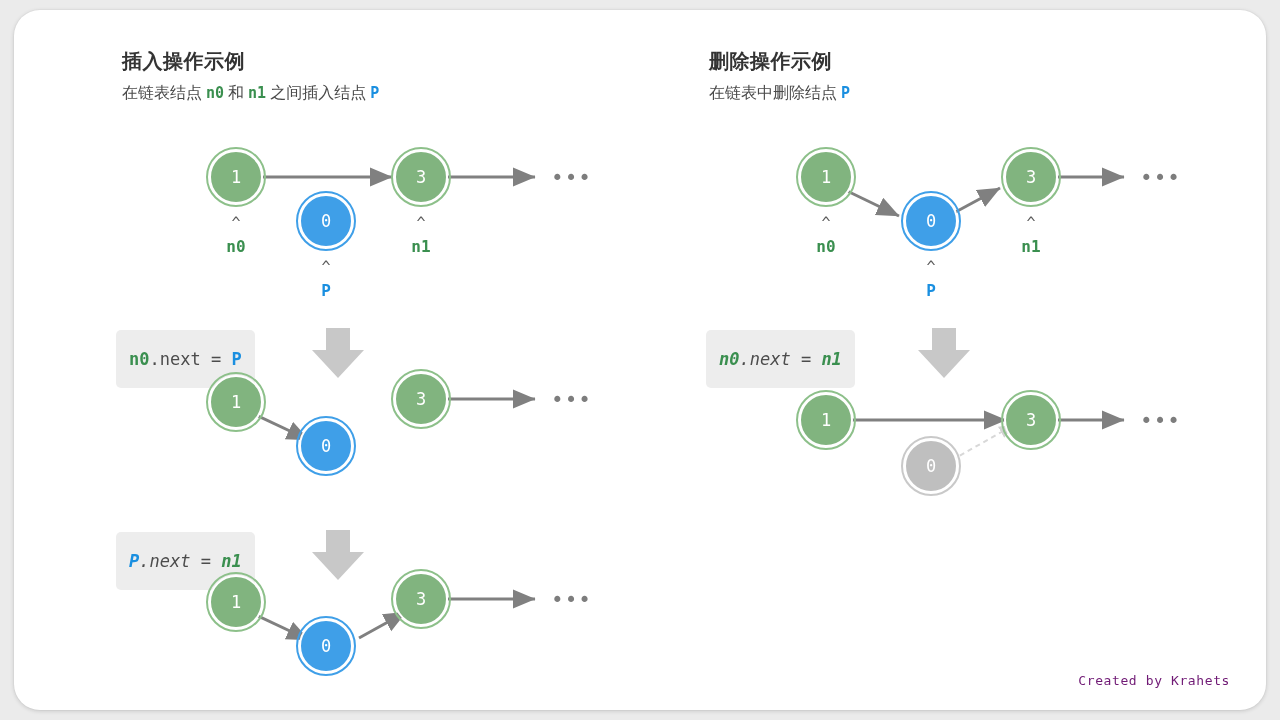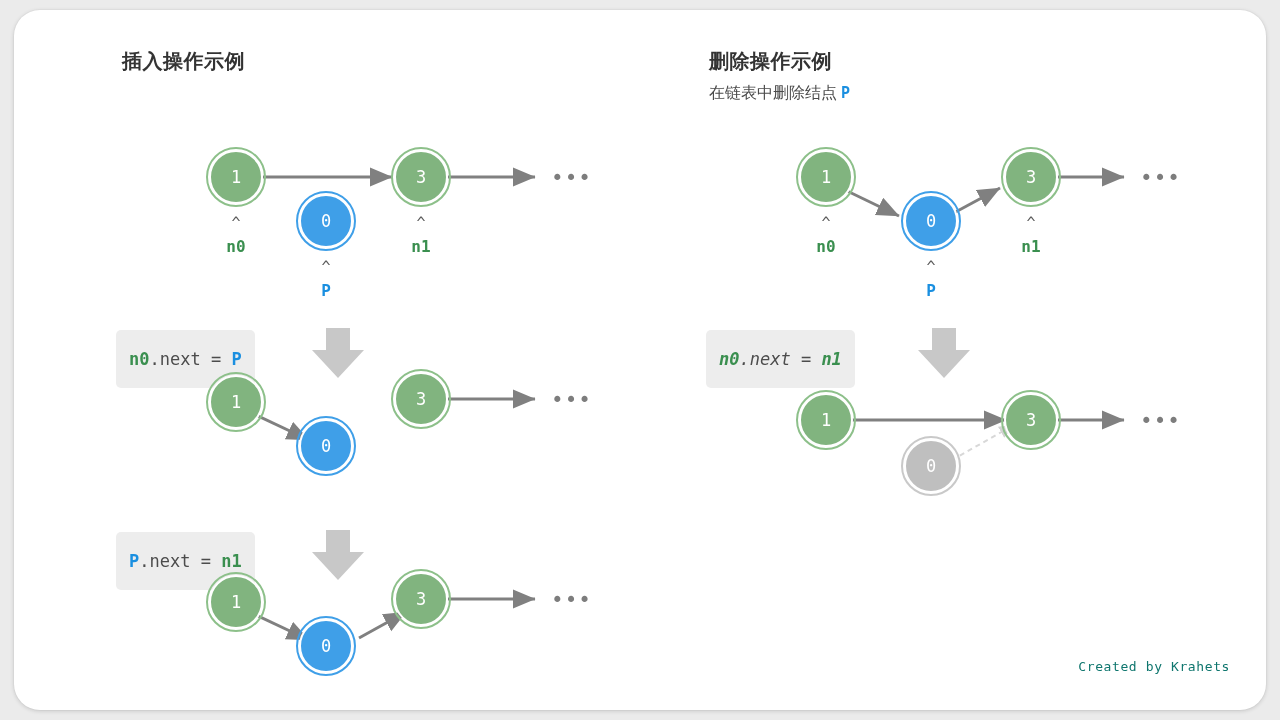"在链表结点 n0 和 n1 之间插入结点" div.panel-sub { html: none -> <div> <span>在链表结点</span><span>n0</span><span>和</span><span>n1</span><span>之间插入结点</span><span>P</span> </div> }
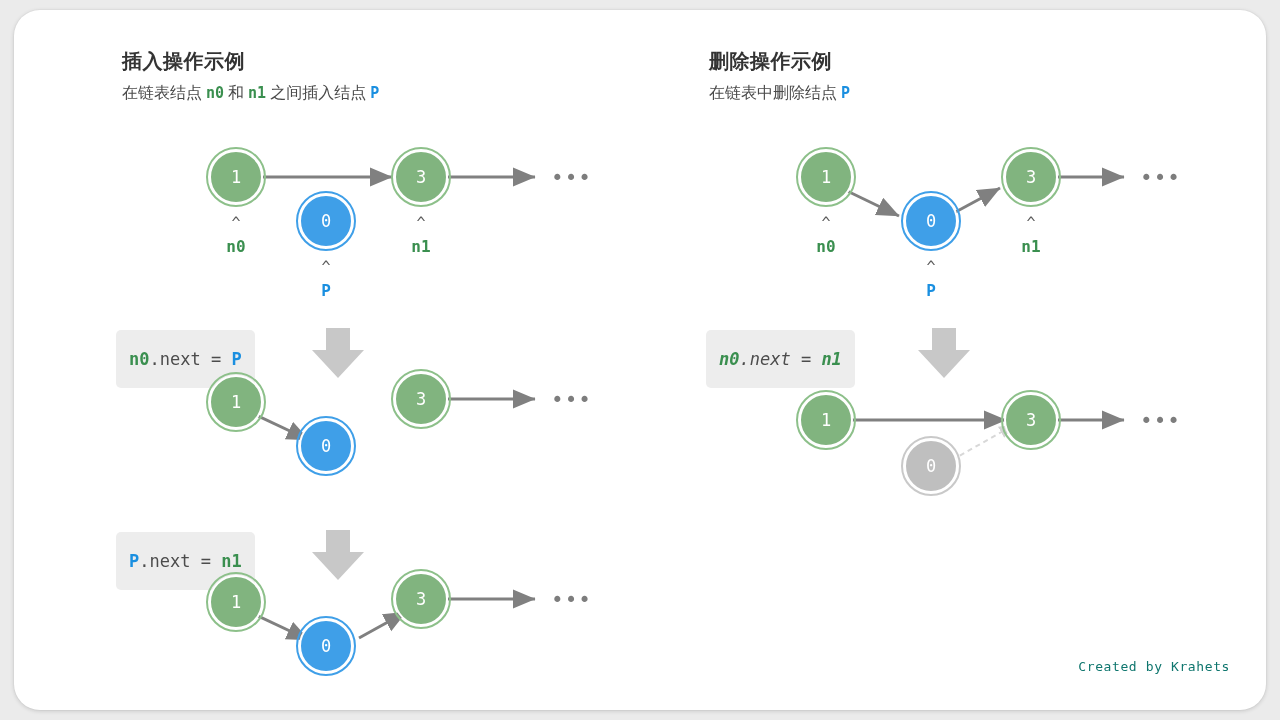"P.next = n1" div.code { font-style: none -> italic }
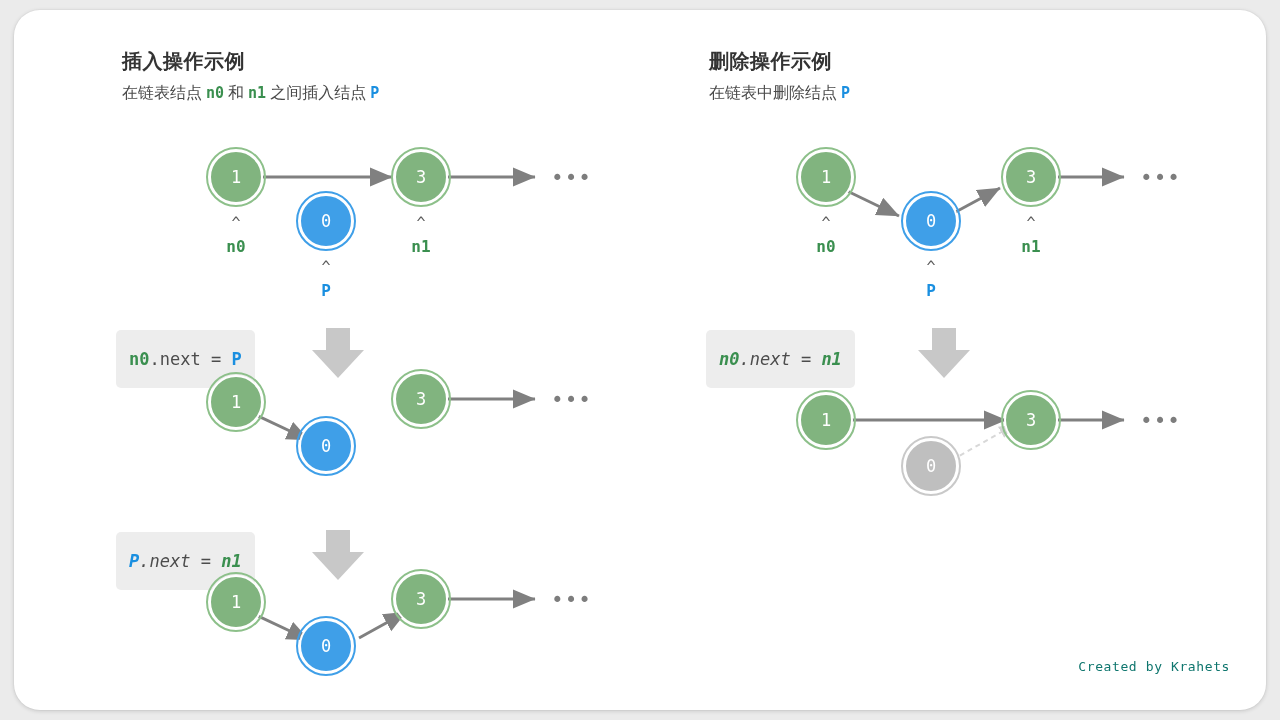"Created by Krahets" .credit { bottom: 36px -> 22px; color: #0f766e -> #701a75 }
